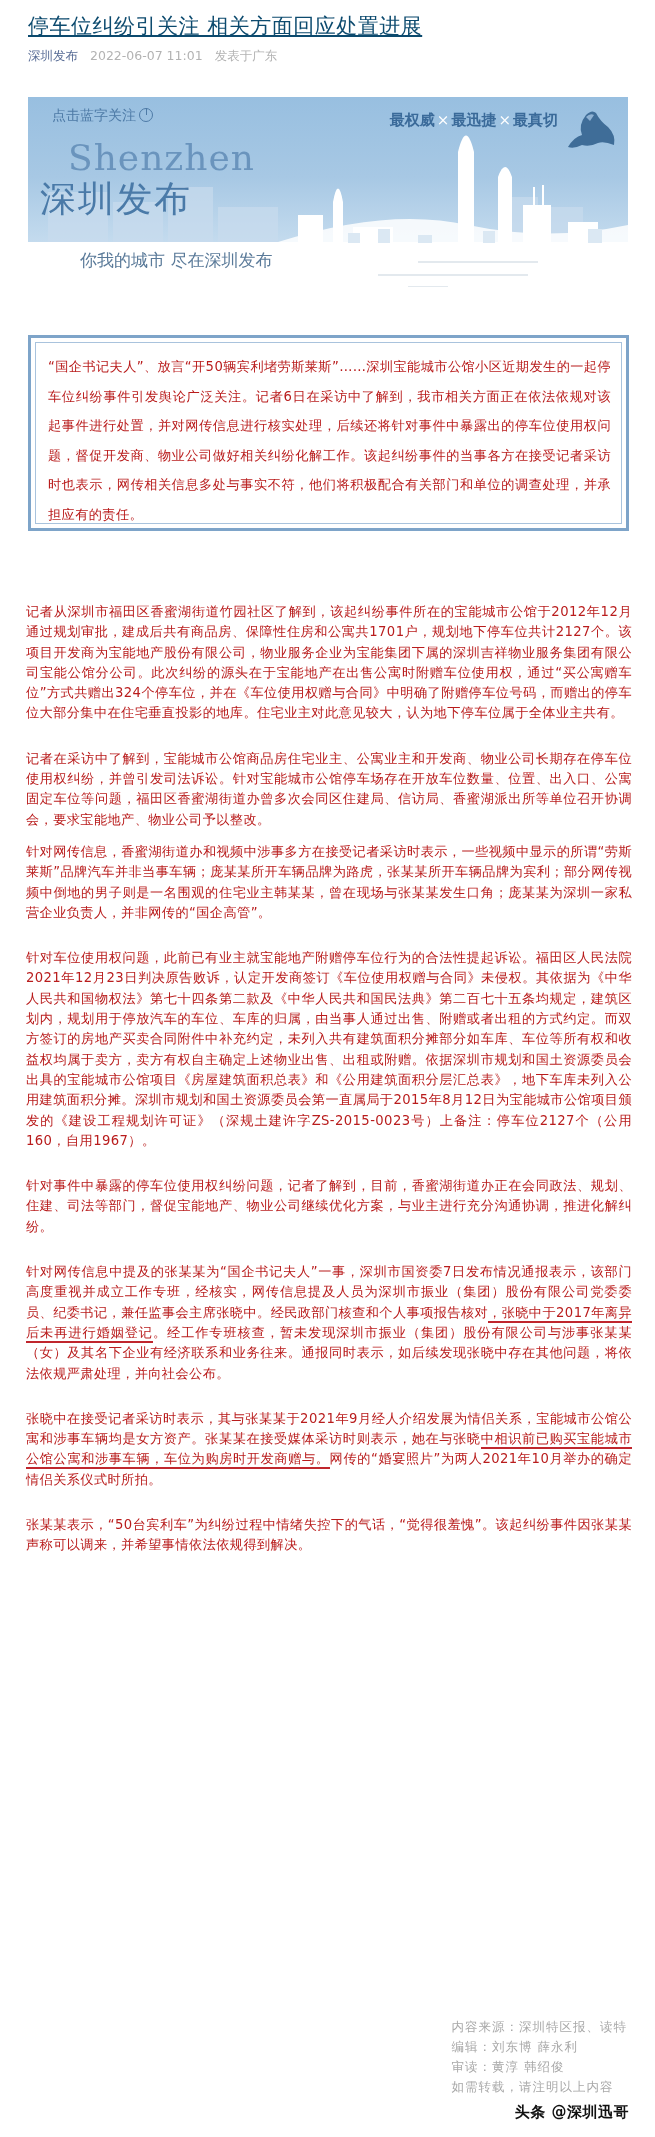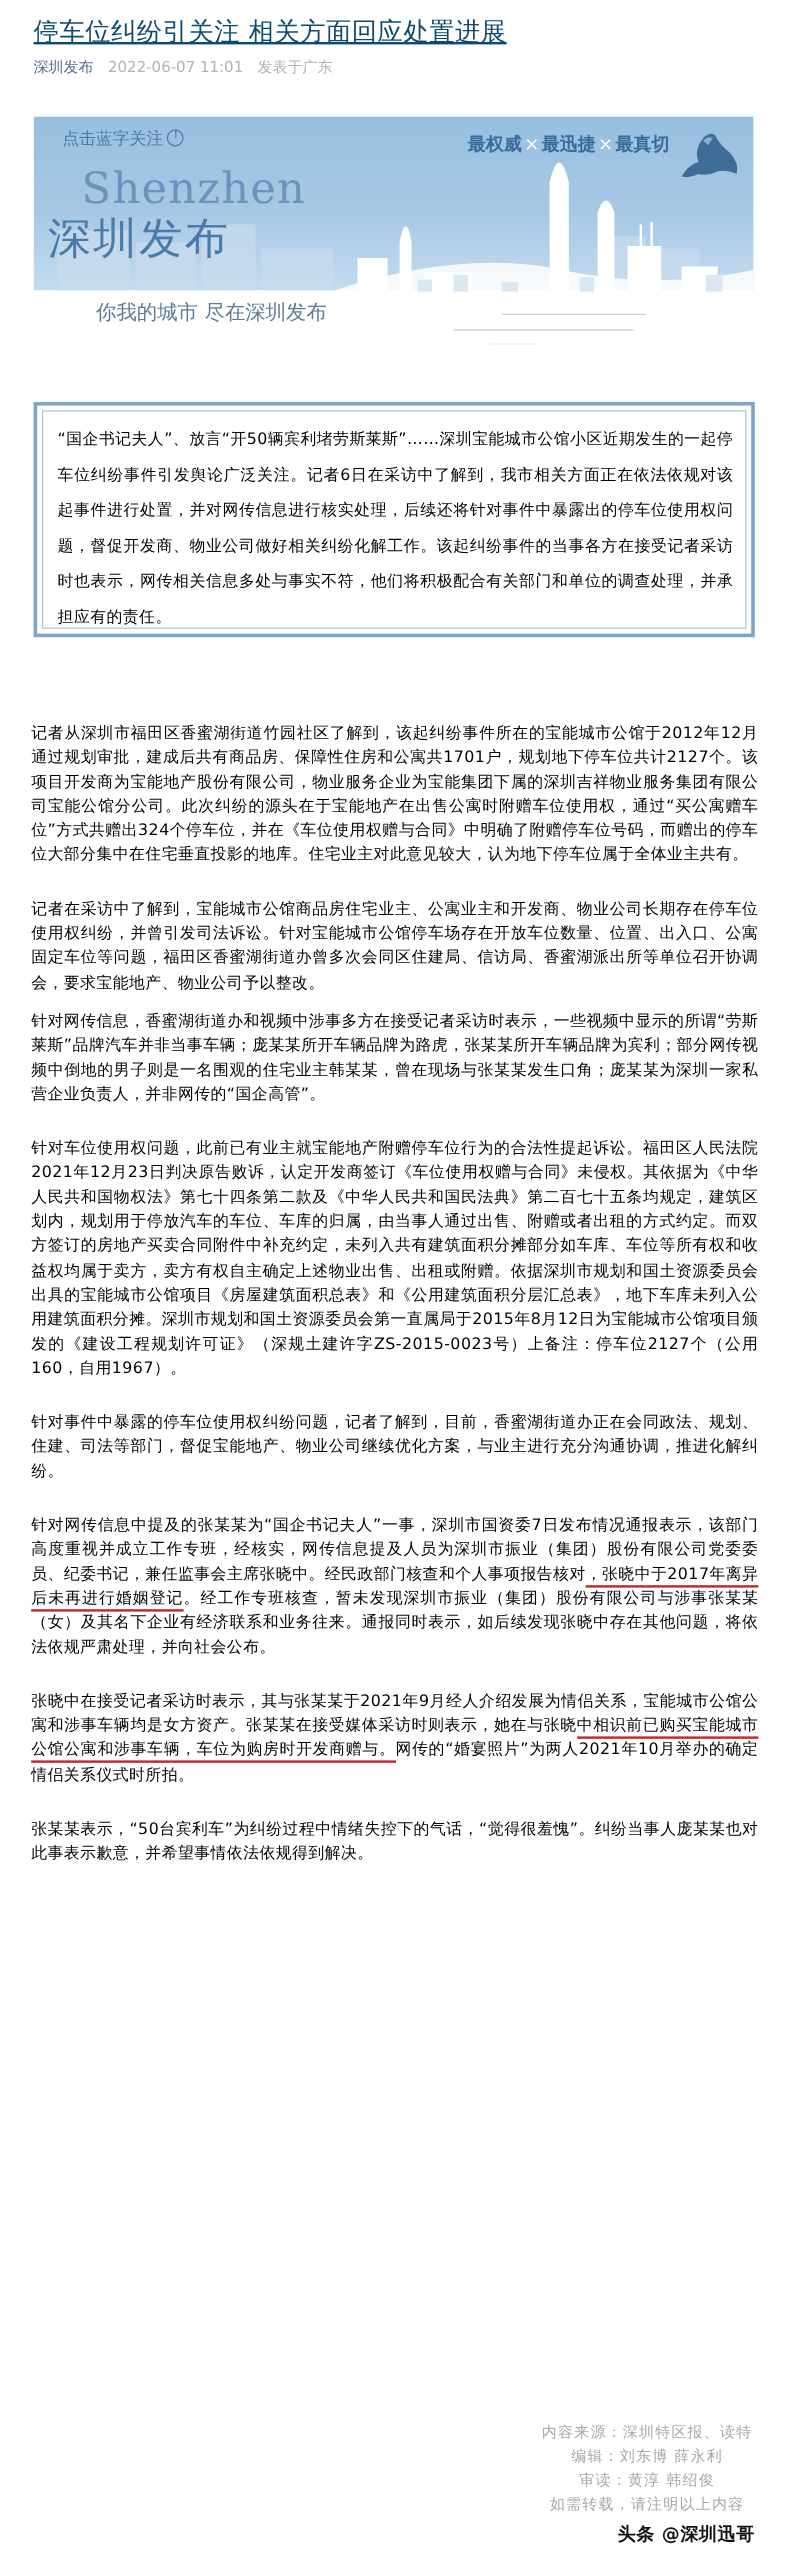"“国企书记夫人”、放言“开50辆宾利堵劳斯莱斯”……深圳宝能城市公馆小区近期发生" .para { color: #000000 -> #b91c1c }
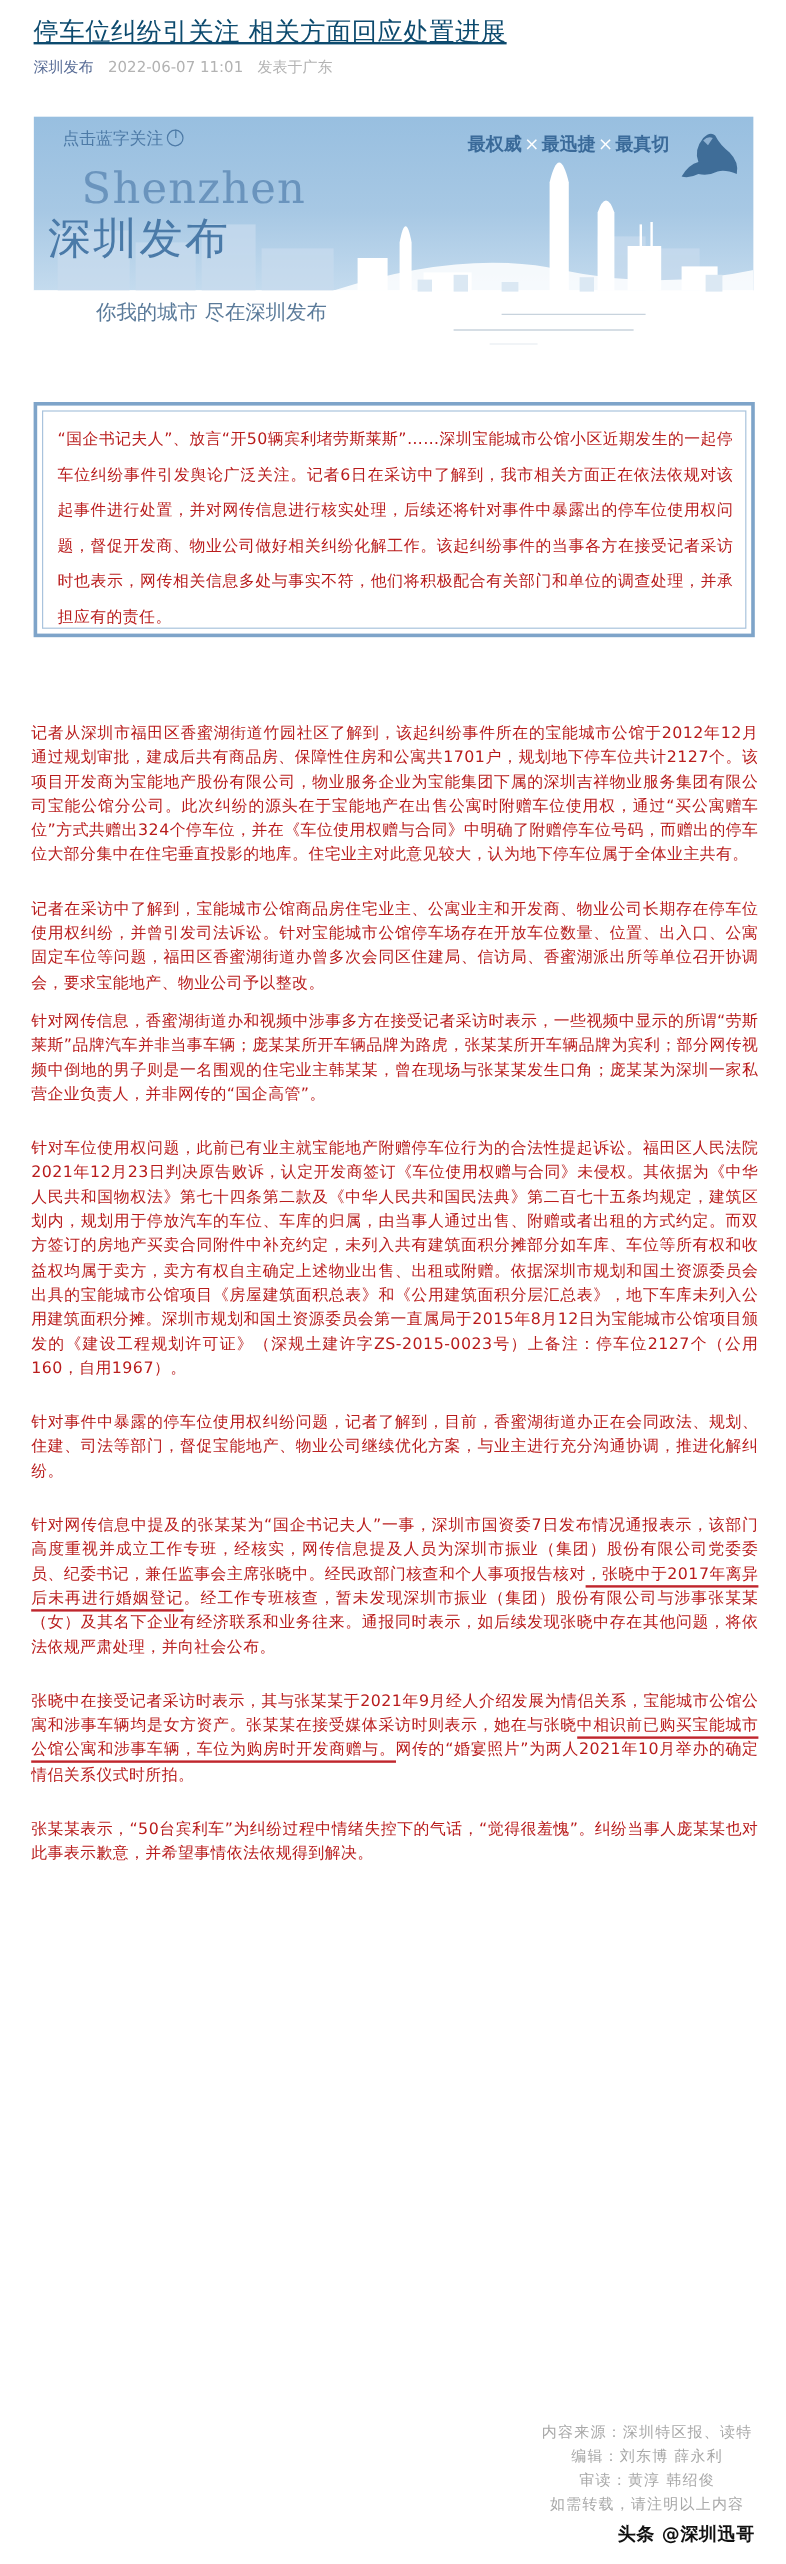"张某某表示，“50台宾利车”为纠纷过程中情绪失控下的气话，“觉得很羞愧”。纠纷当" p.para { text: 纠纷当事人庞某某也对此事表示歉意 -> 该起纠纷事件因张某某声称可以调来 }
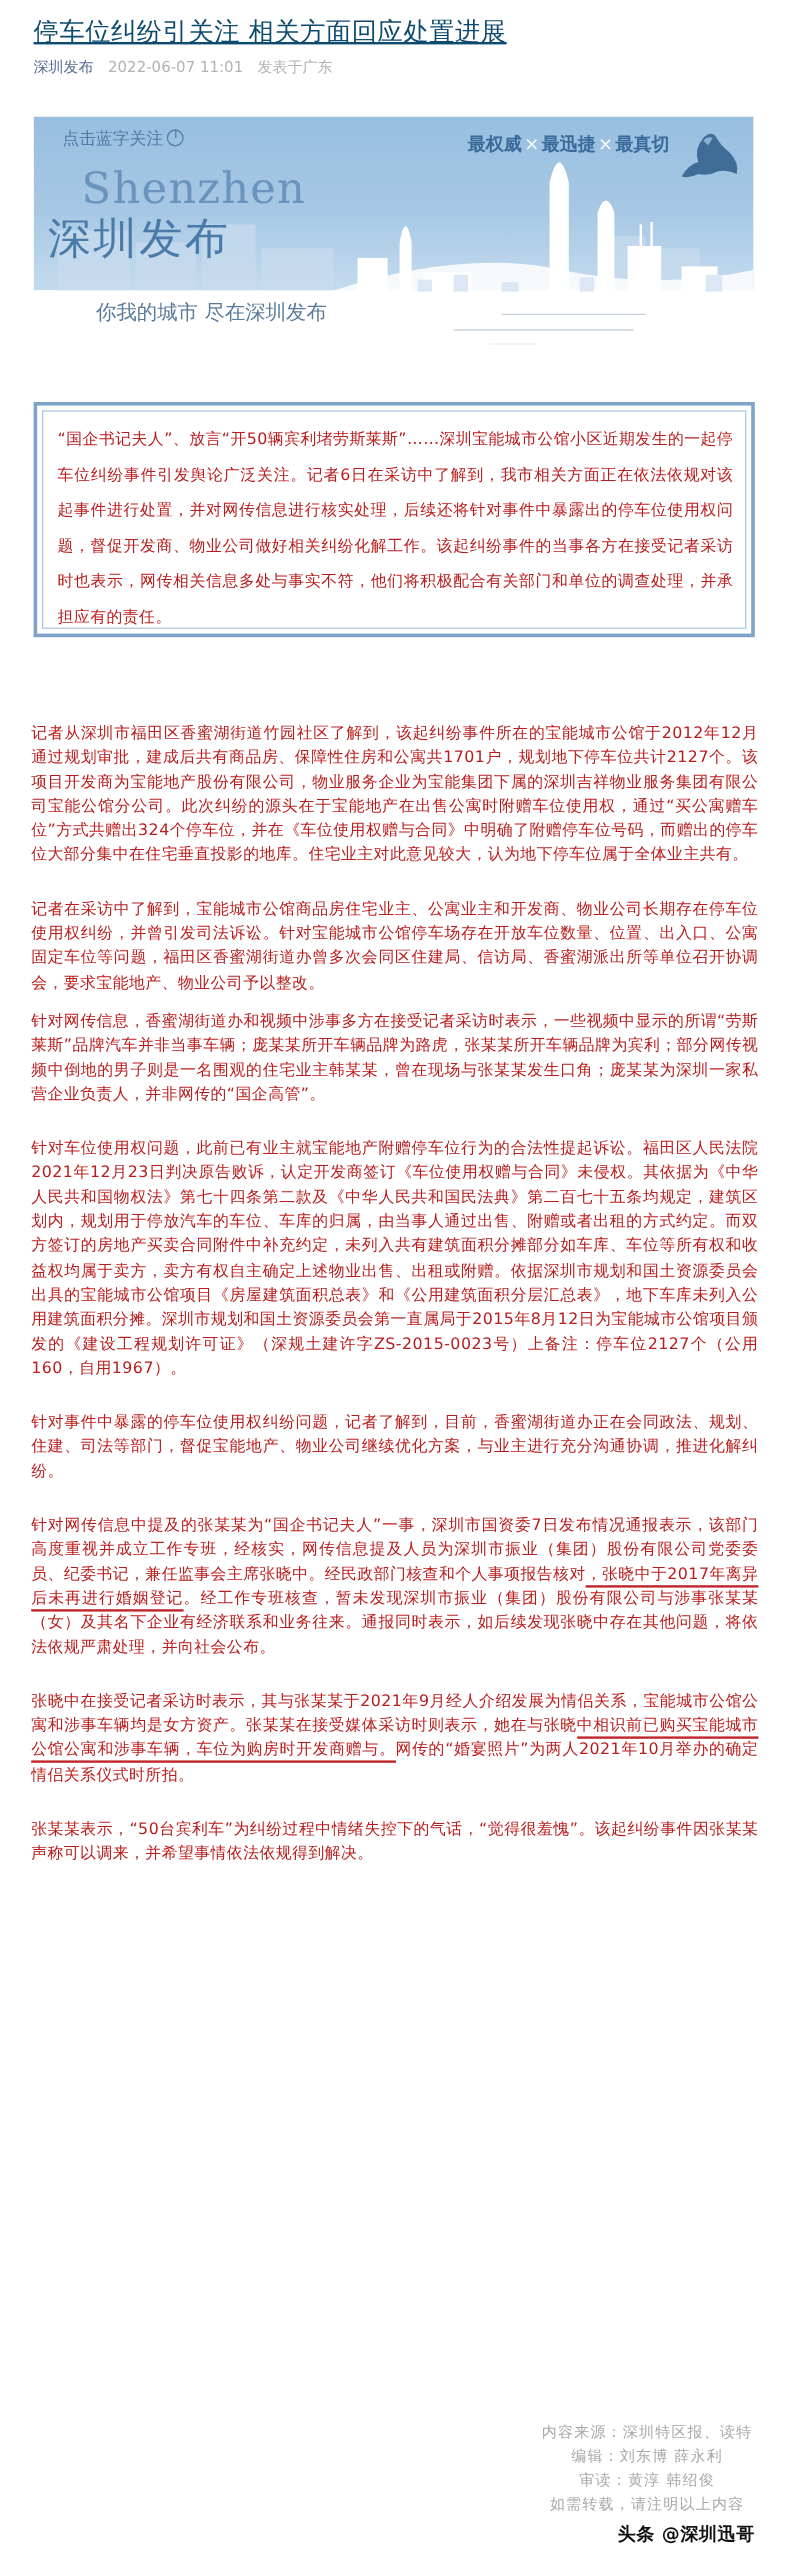"内容来源：深圳特区报、读特" .credits { text-align: center -> left }
